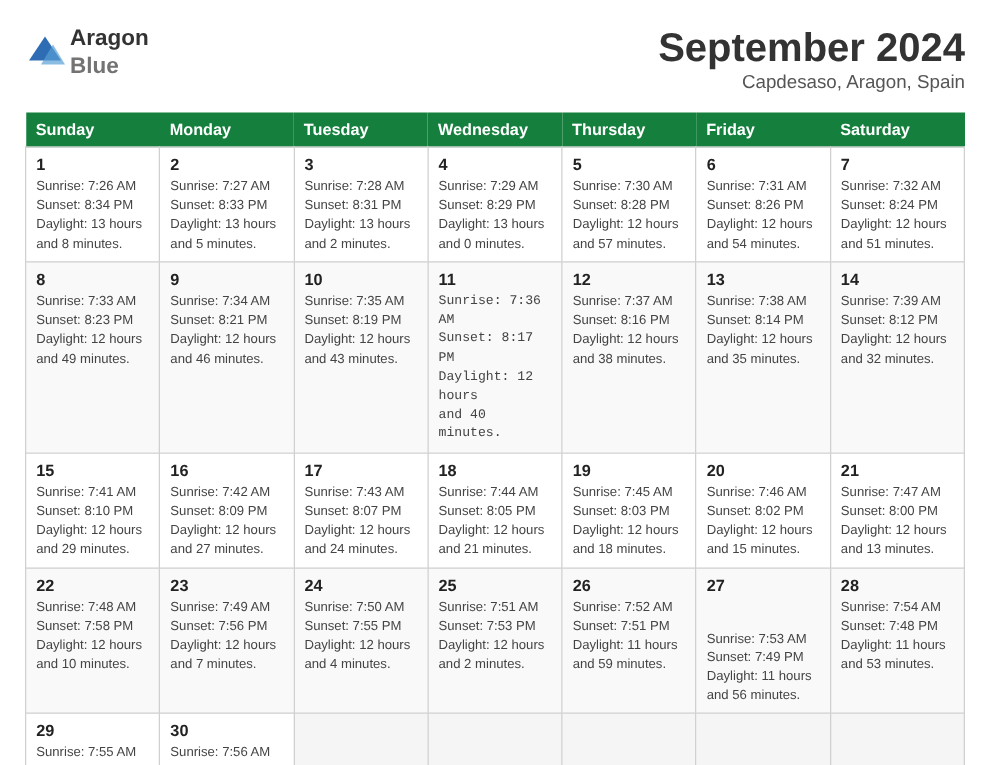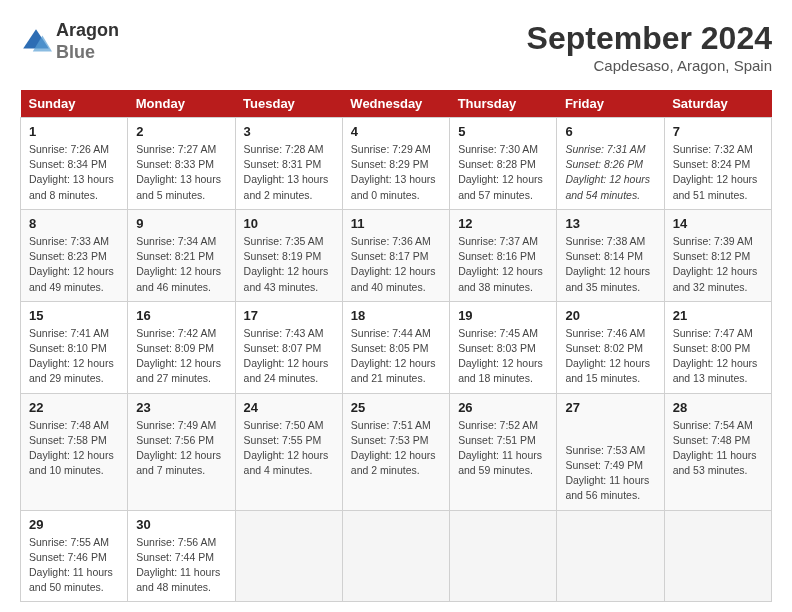"Sunday" thead tr th { background-color: #b91c1c -> #15803d }
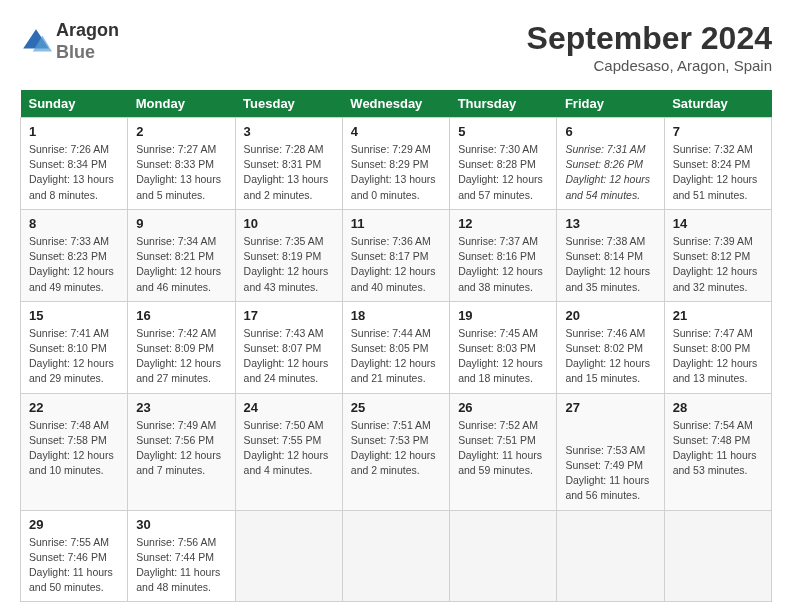"Sunrise: 7:31 AM" div.day-info { font-style: italic -> none }
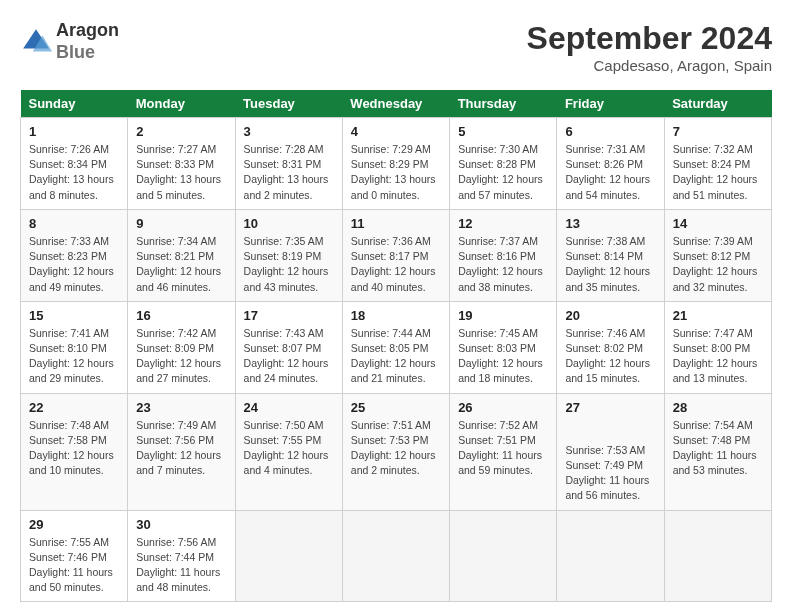"Sunrise: 7:36 AM" div.day-info { font-family: none -> Liberation Mono, monospace }
